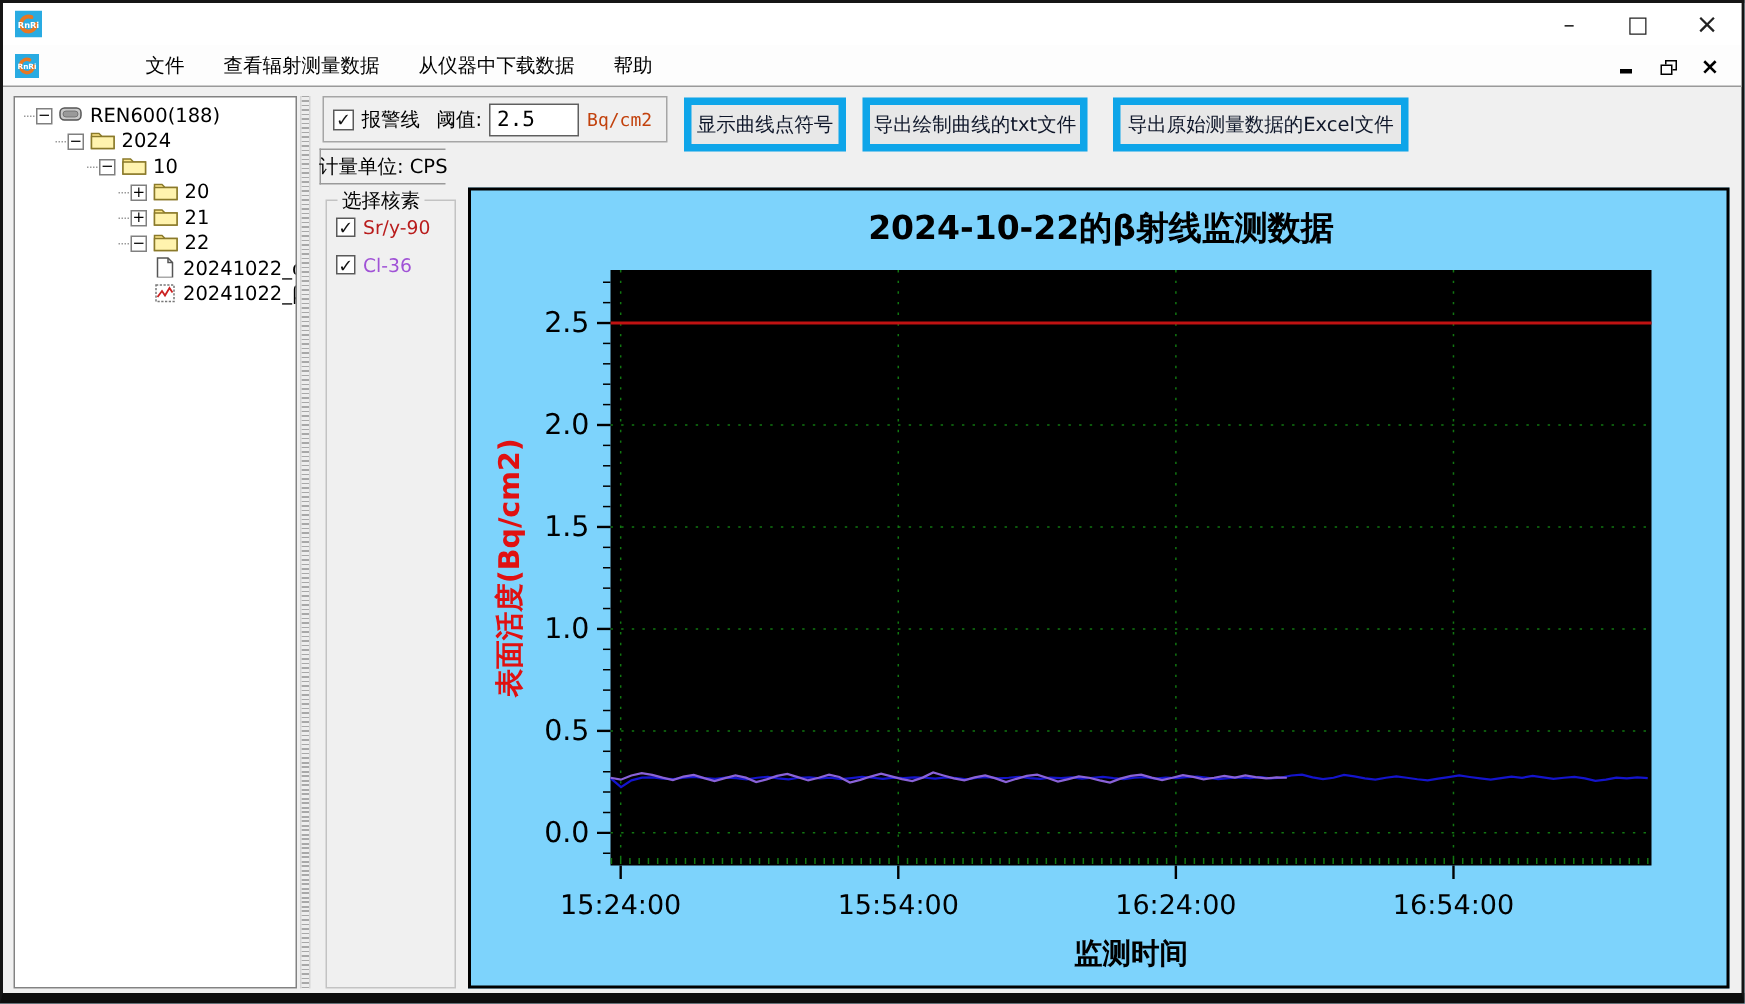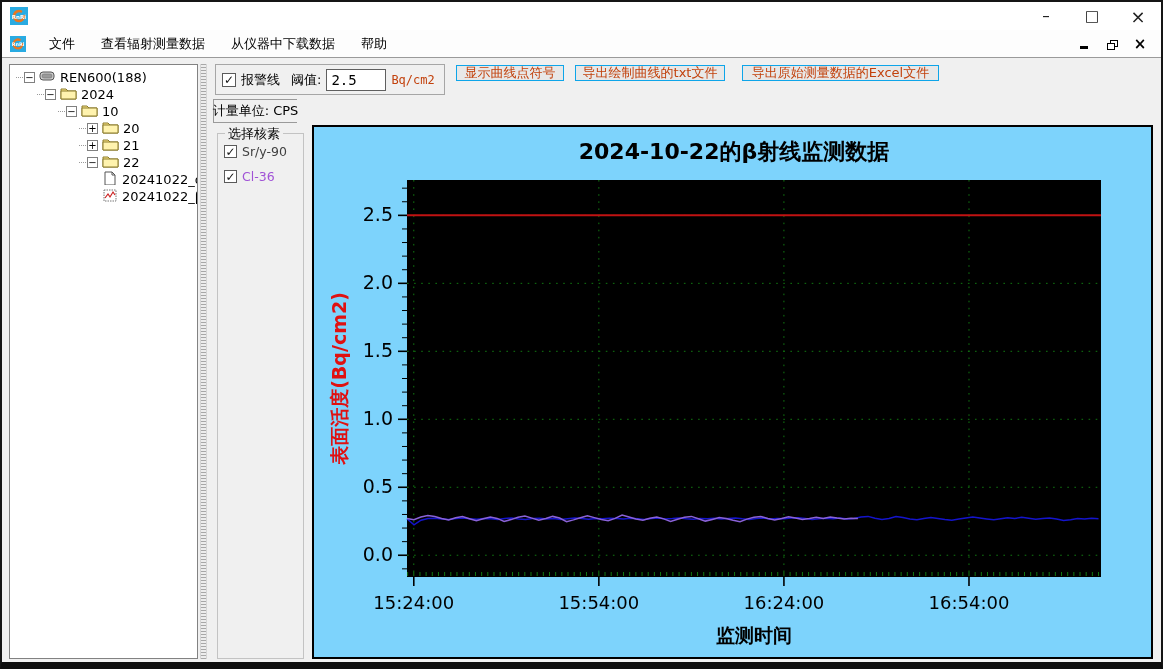"文件" .menubar { gap: none -> 48px }
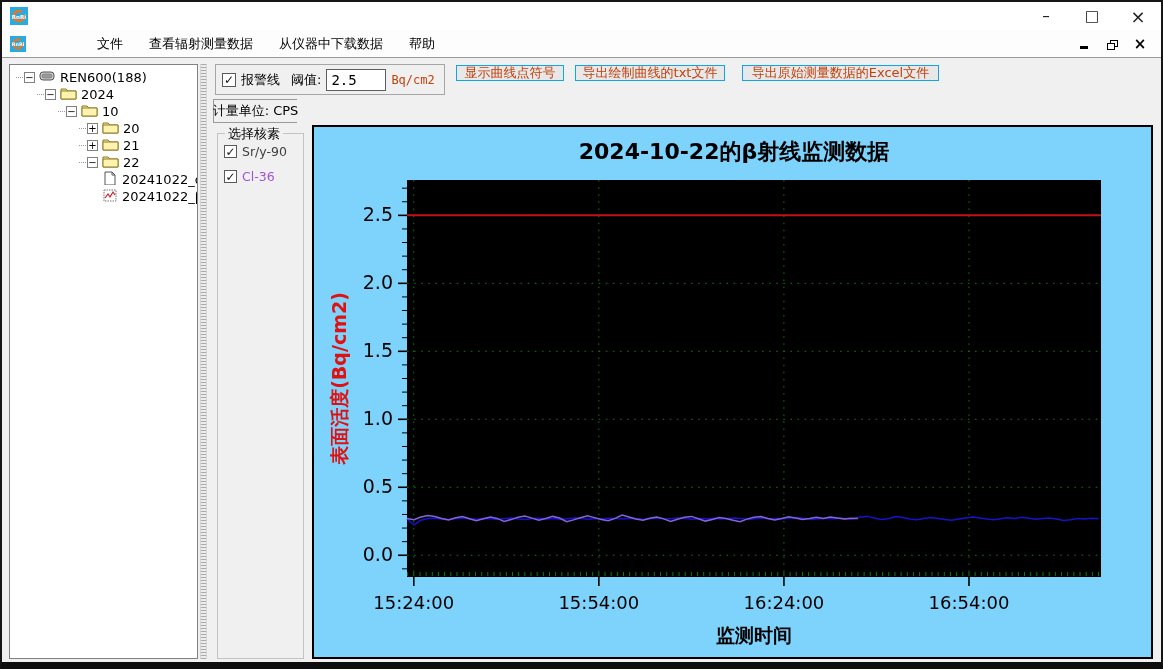"显示曲线点符号" .push-btn { border: 1px solid #0ea5e9 -> 5px solid #0ea5e9; color: #c2410c -> #0f172a; height: 16px -> 36px }
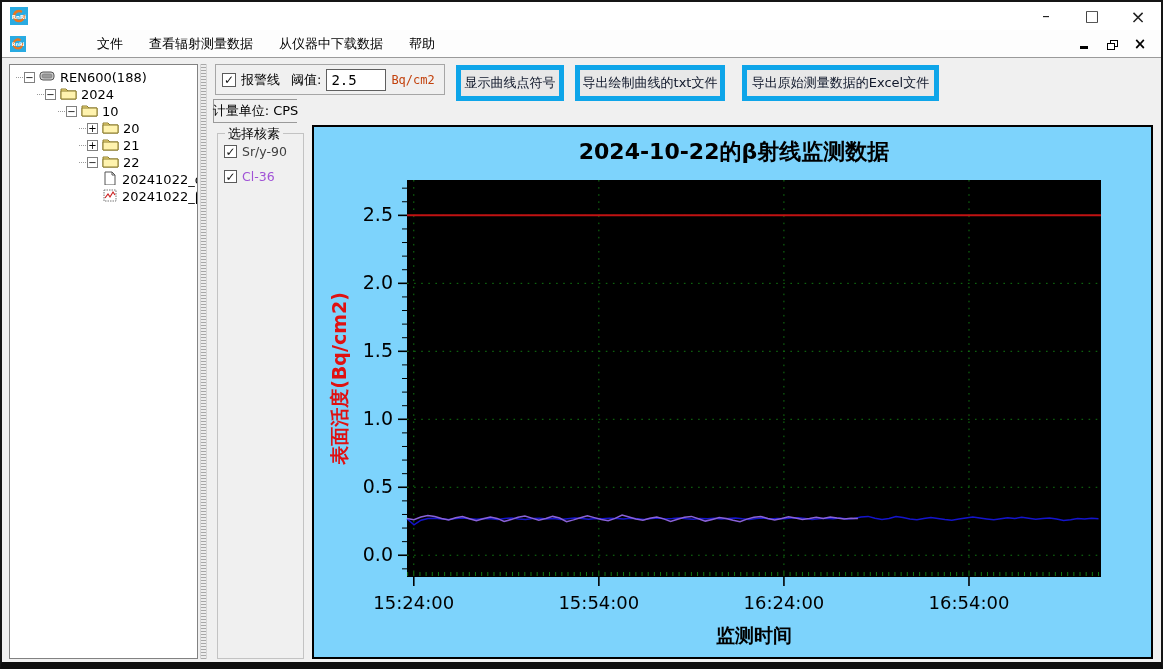"Sr/y-90" span { color: #404040 -> #b91c1c }
